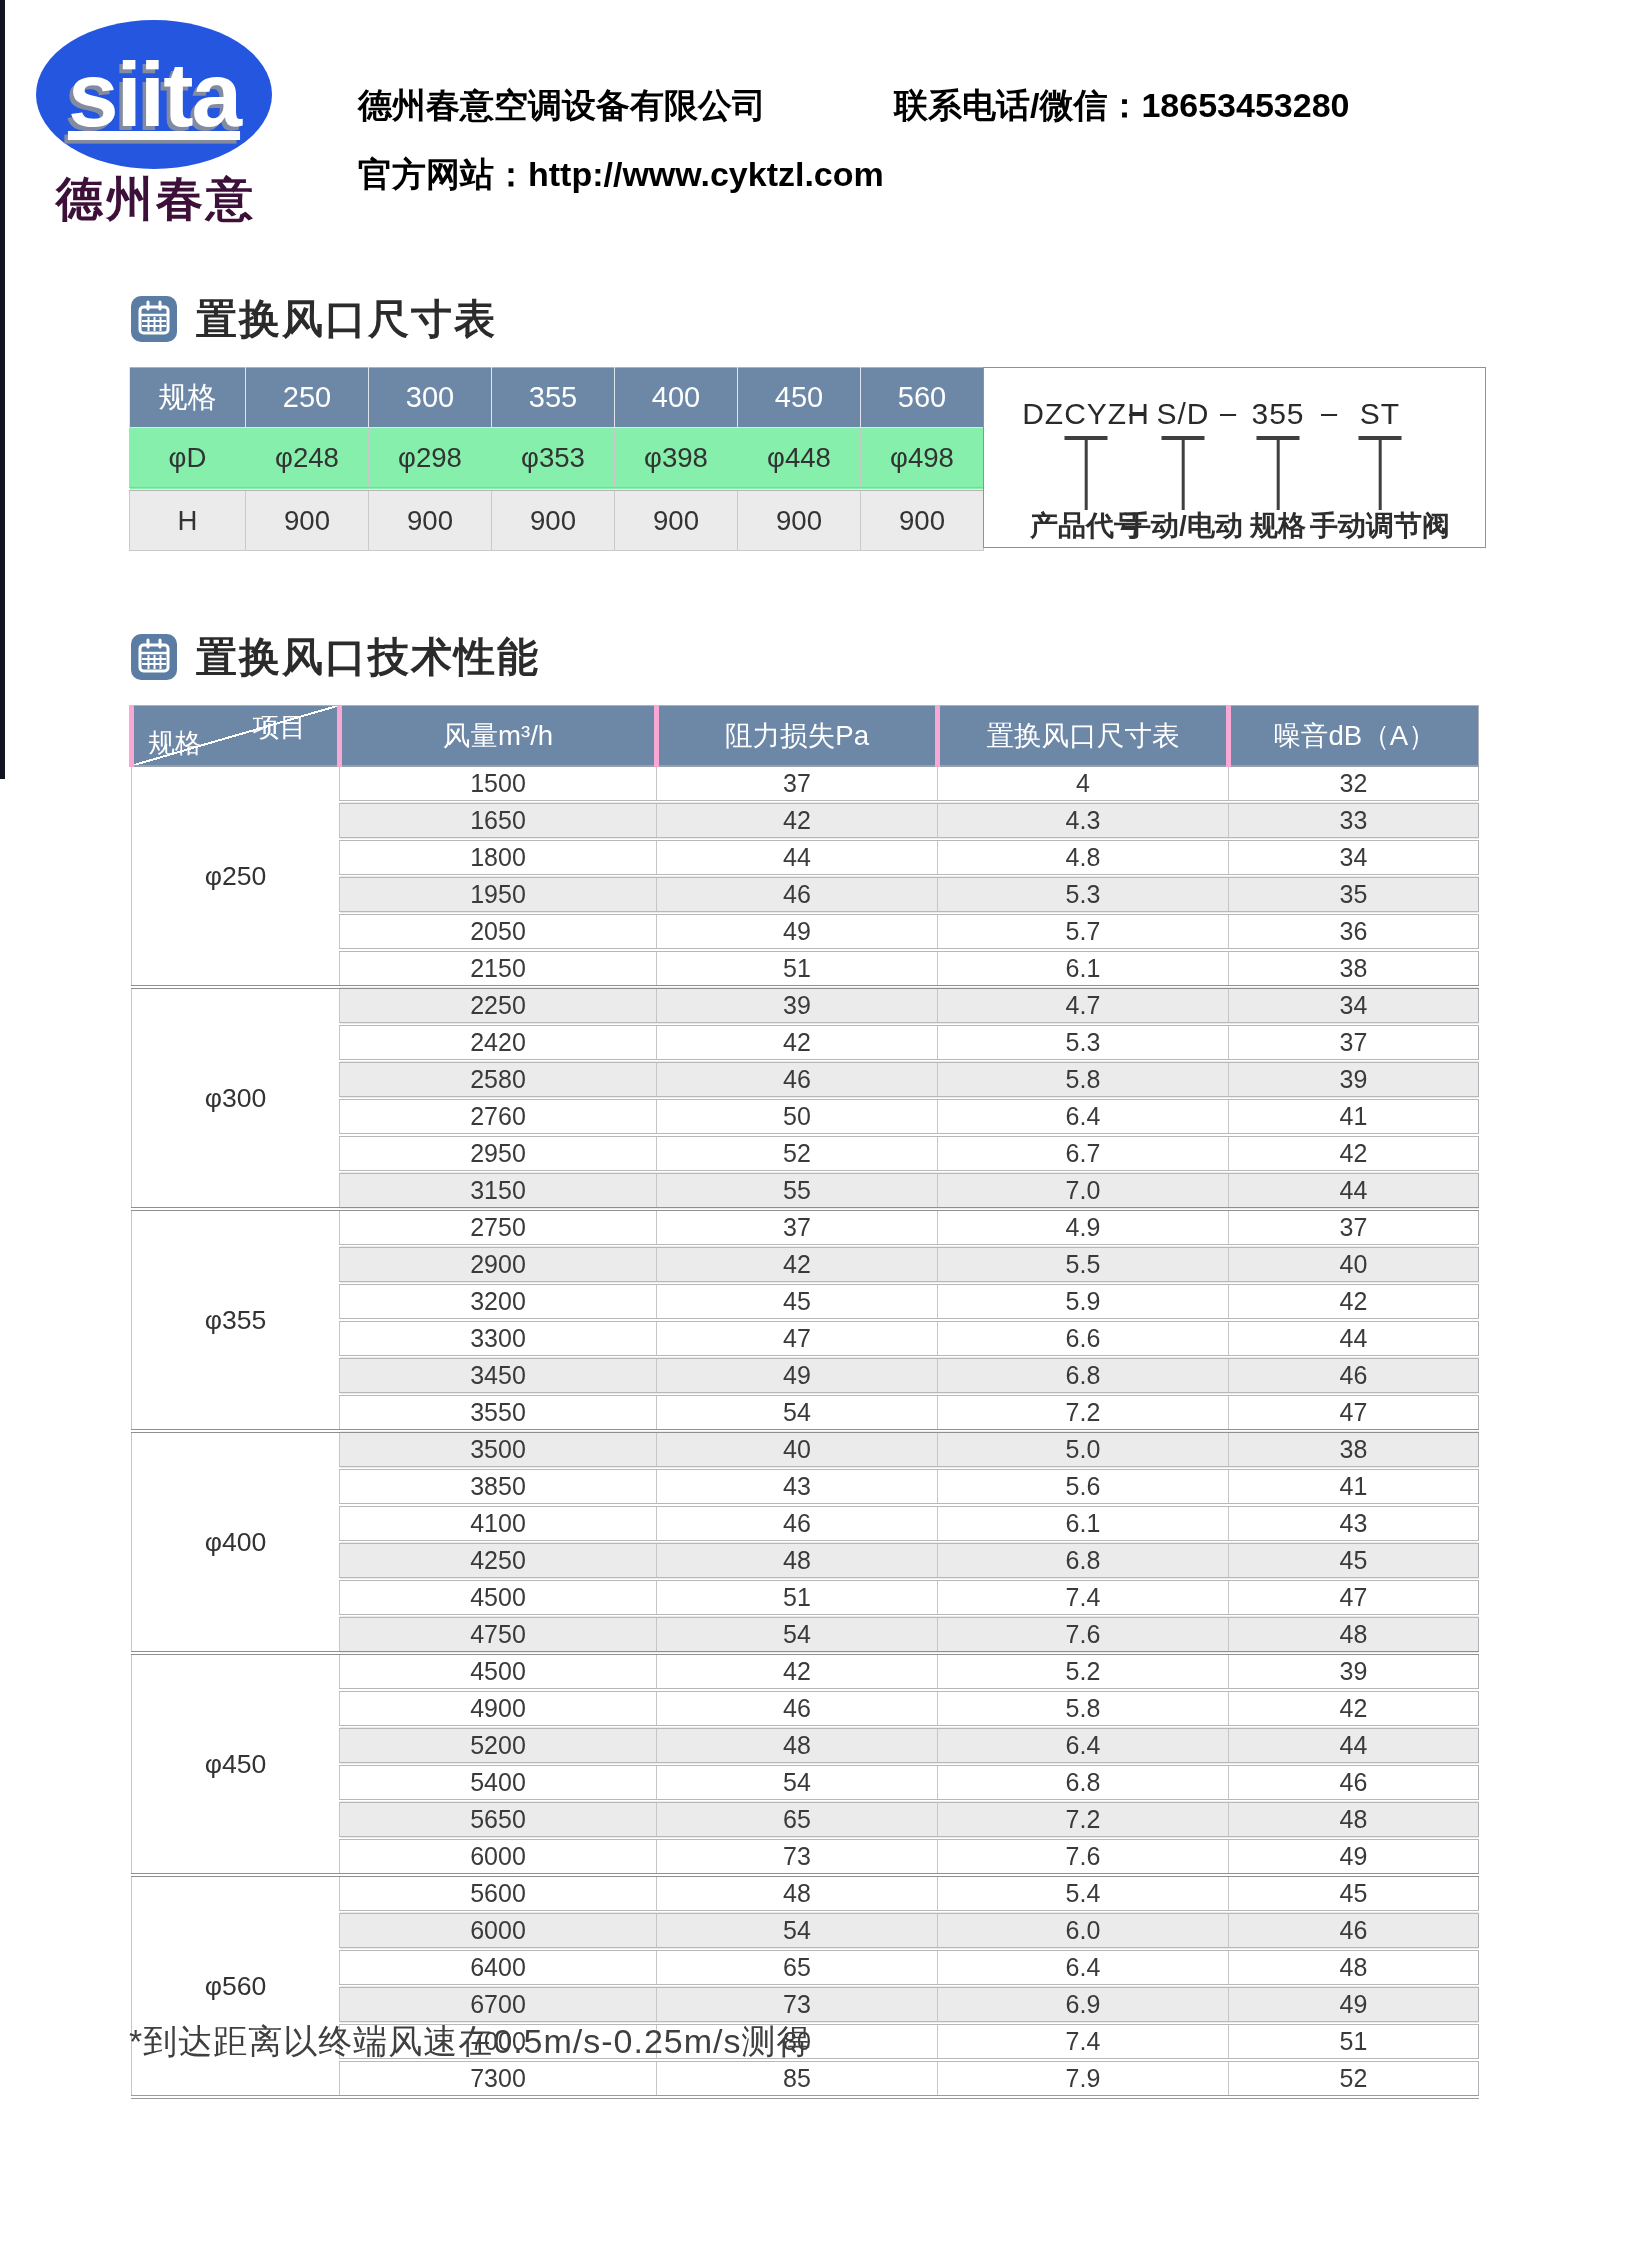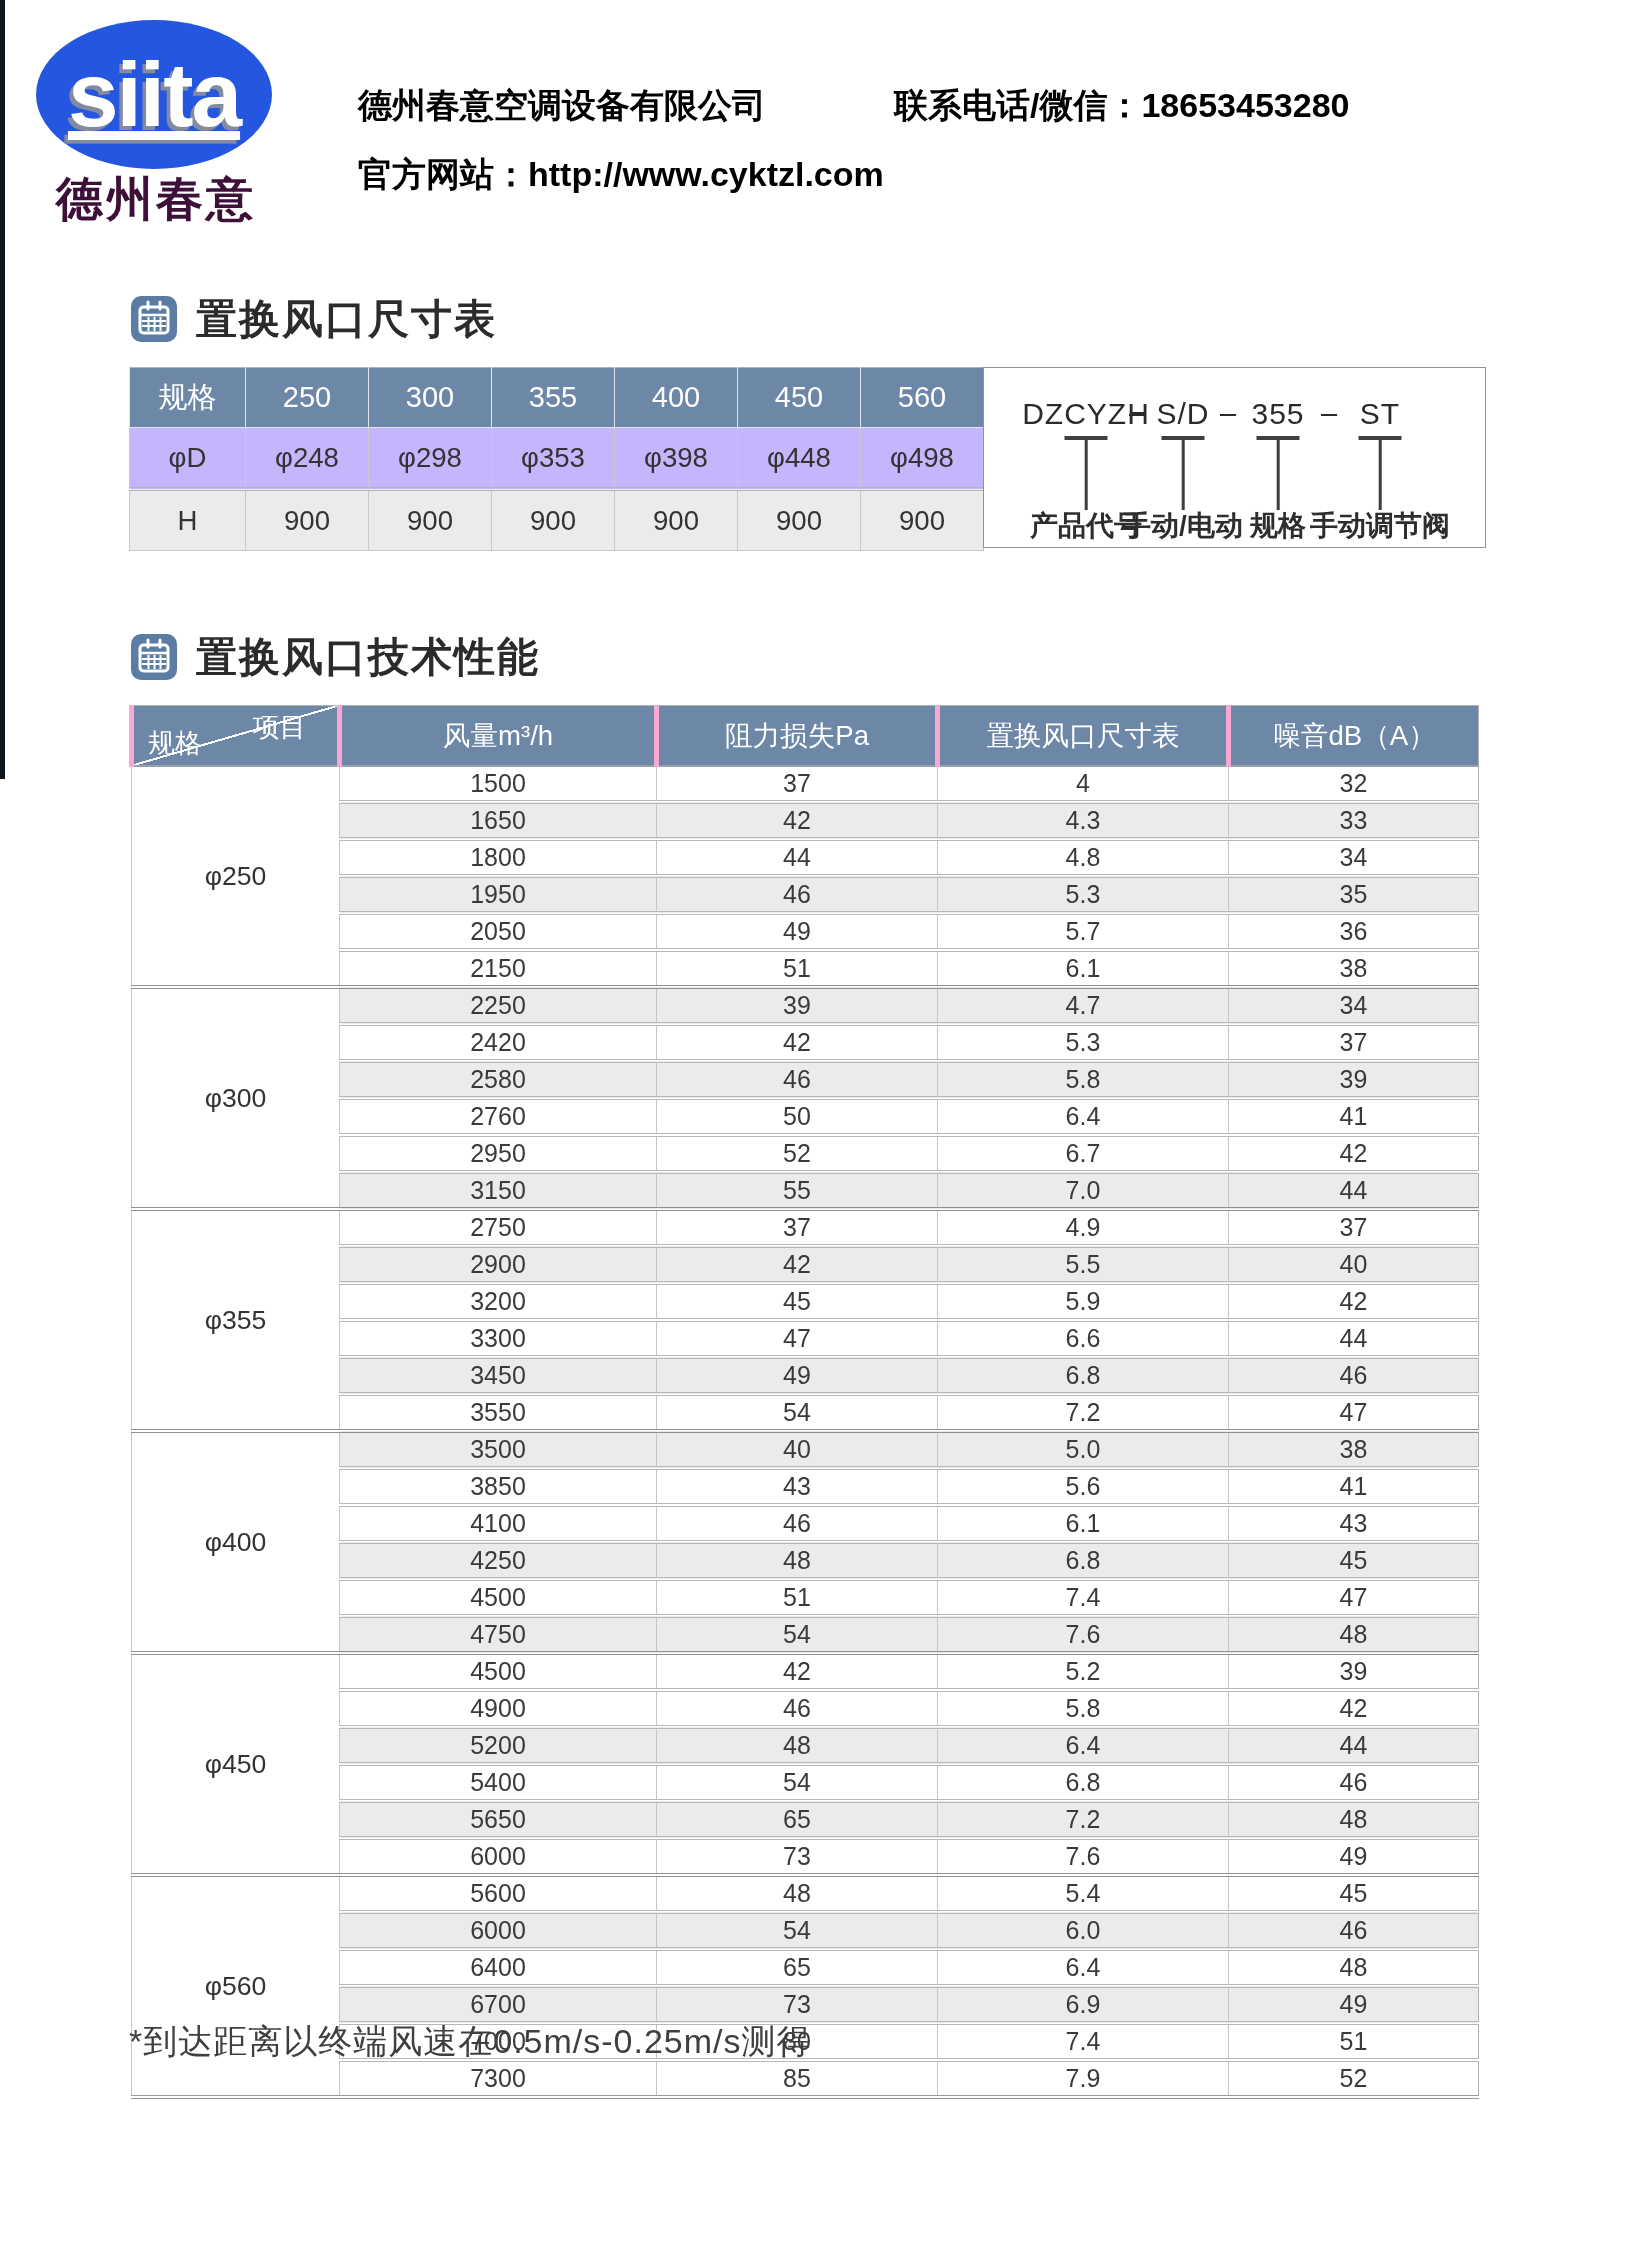"φD" .size-table td { background: #c4b5fd -> #86efac }
